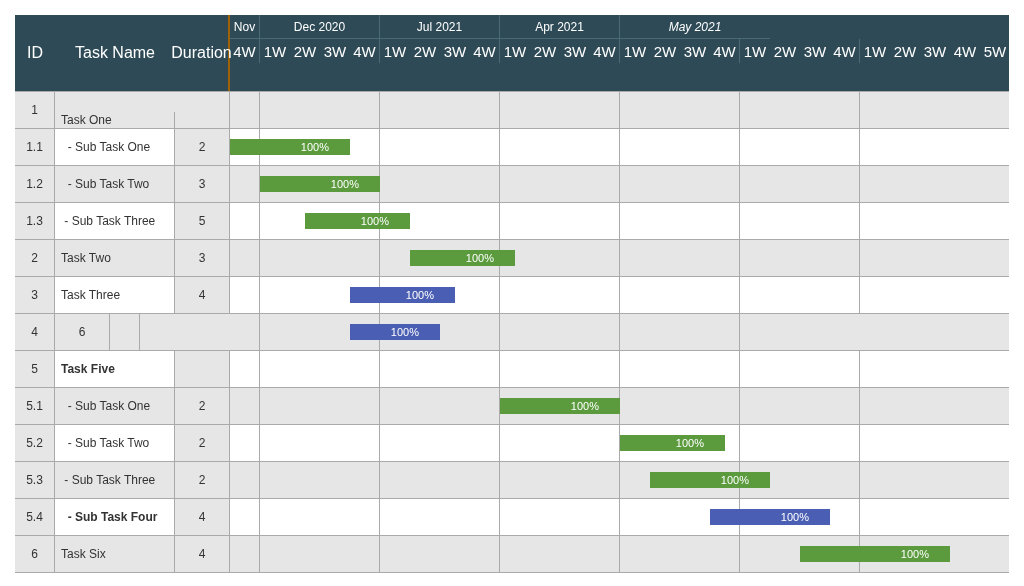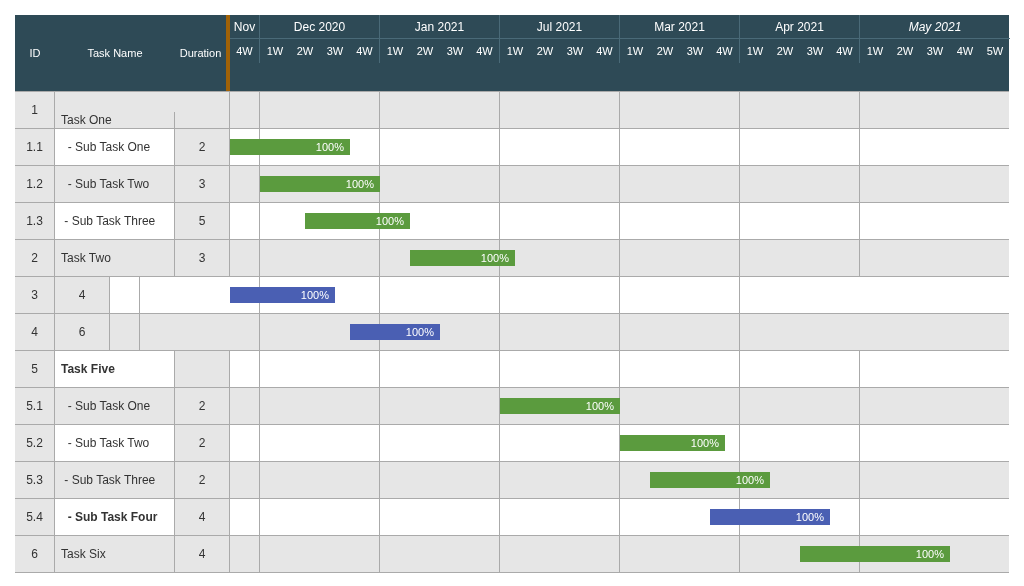"Jan 2021" div.month-cell { html: <div>Jan 2021</div> -> none }
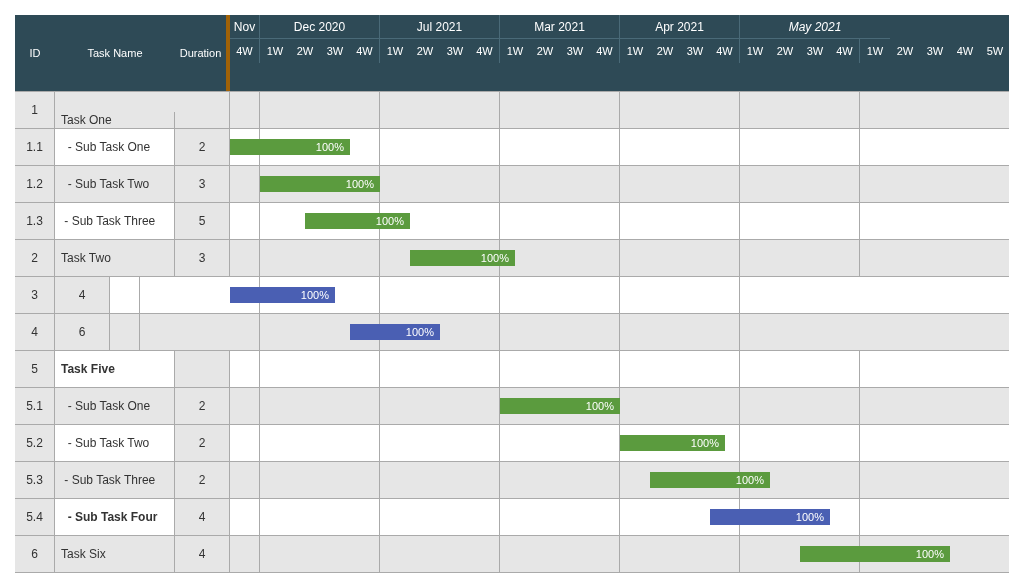"Mar 2021" div.month-cell { html: <div>Mar 2021</div> -> none }
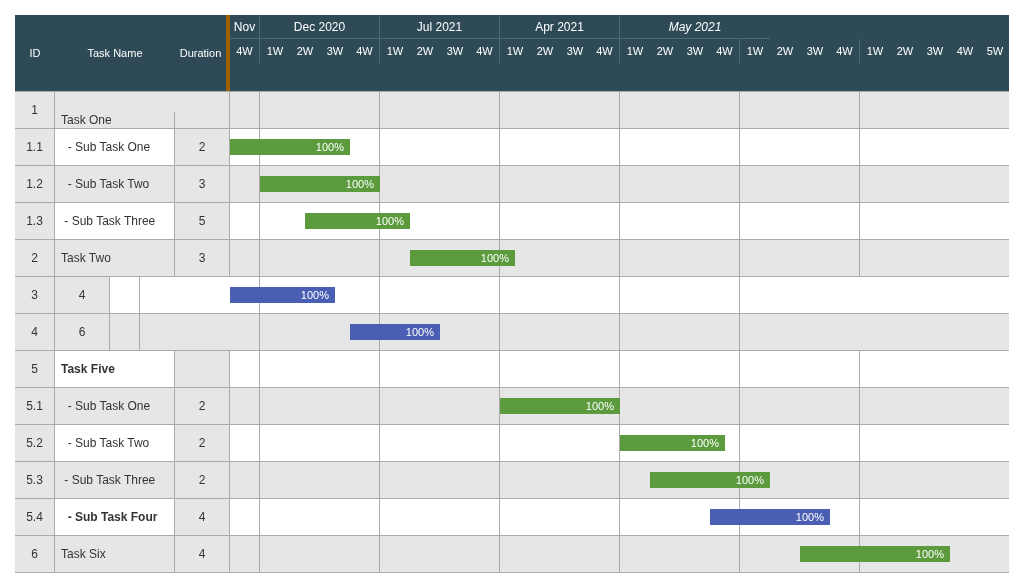"ID" .header .label-cell { font-size: 11px -> 16px }
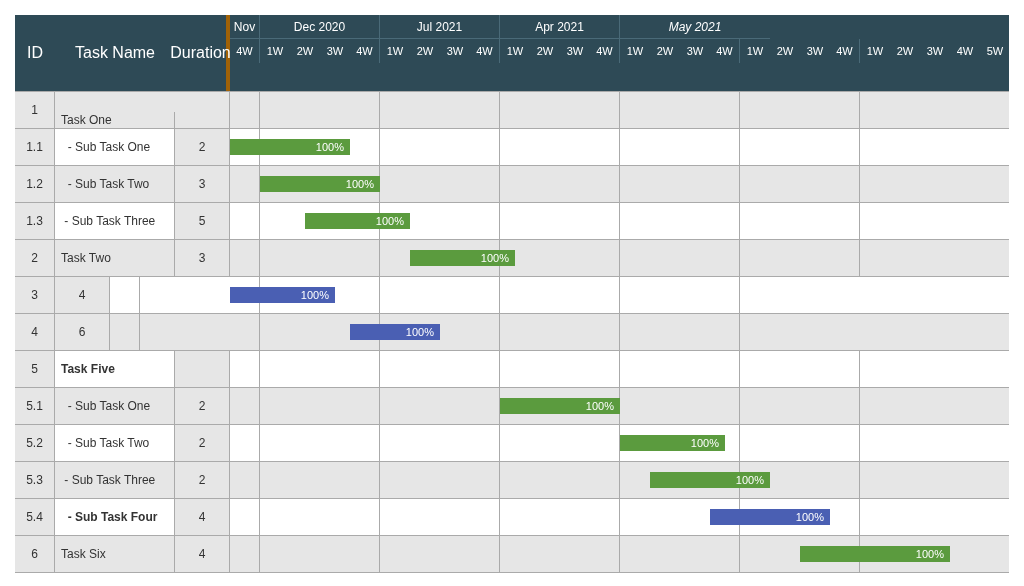"Duration" .col-dur { border-right: 4px solid #a16207 -> 2px solid #a16207 }
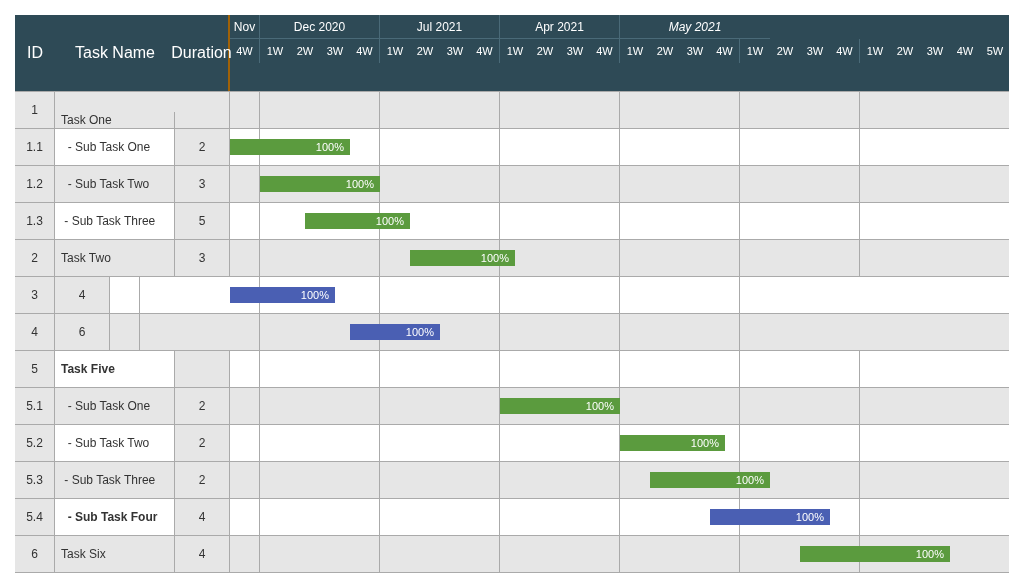"4W" .week-cell { font-size: 11px -> 15px }
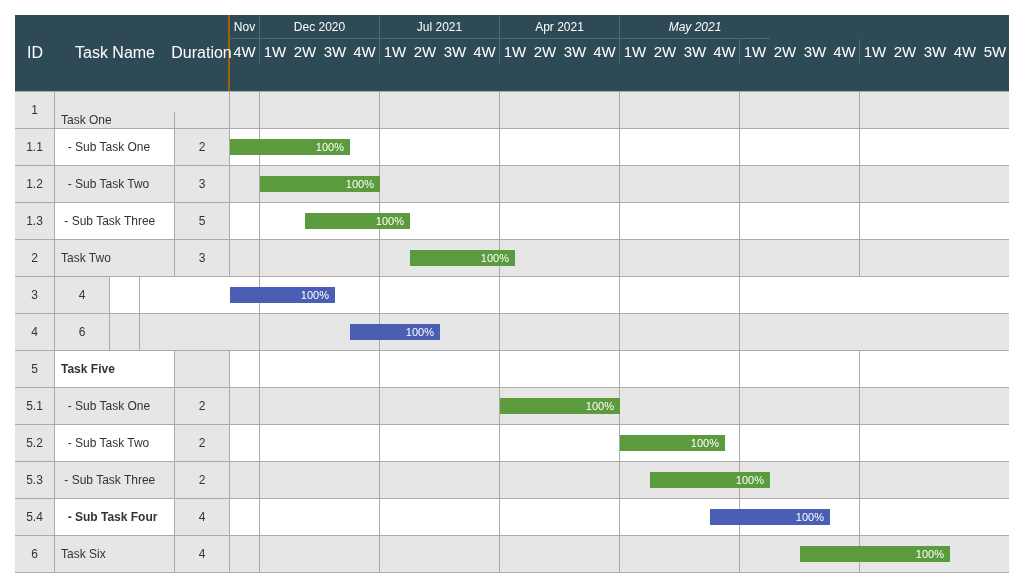"100%" .bar { padding-right: 6px -> 21px }
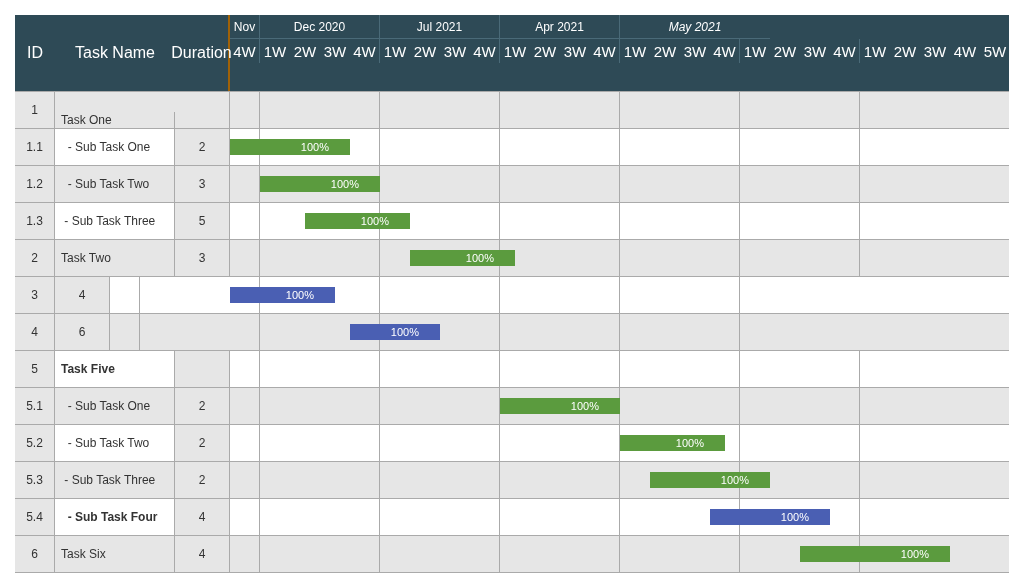"Task Three" div.cell { html: none -> <div>Task Three</div> }
